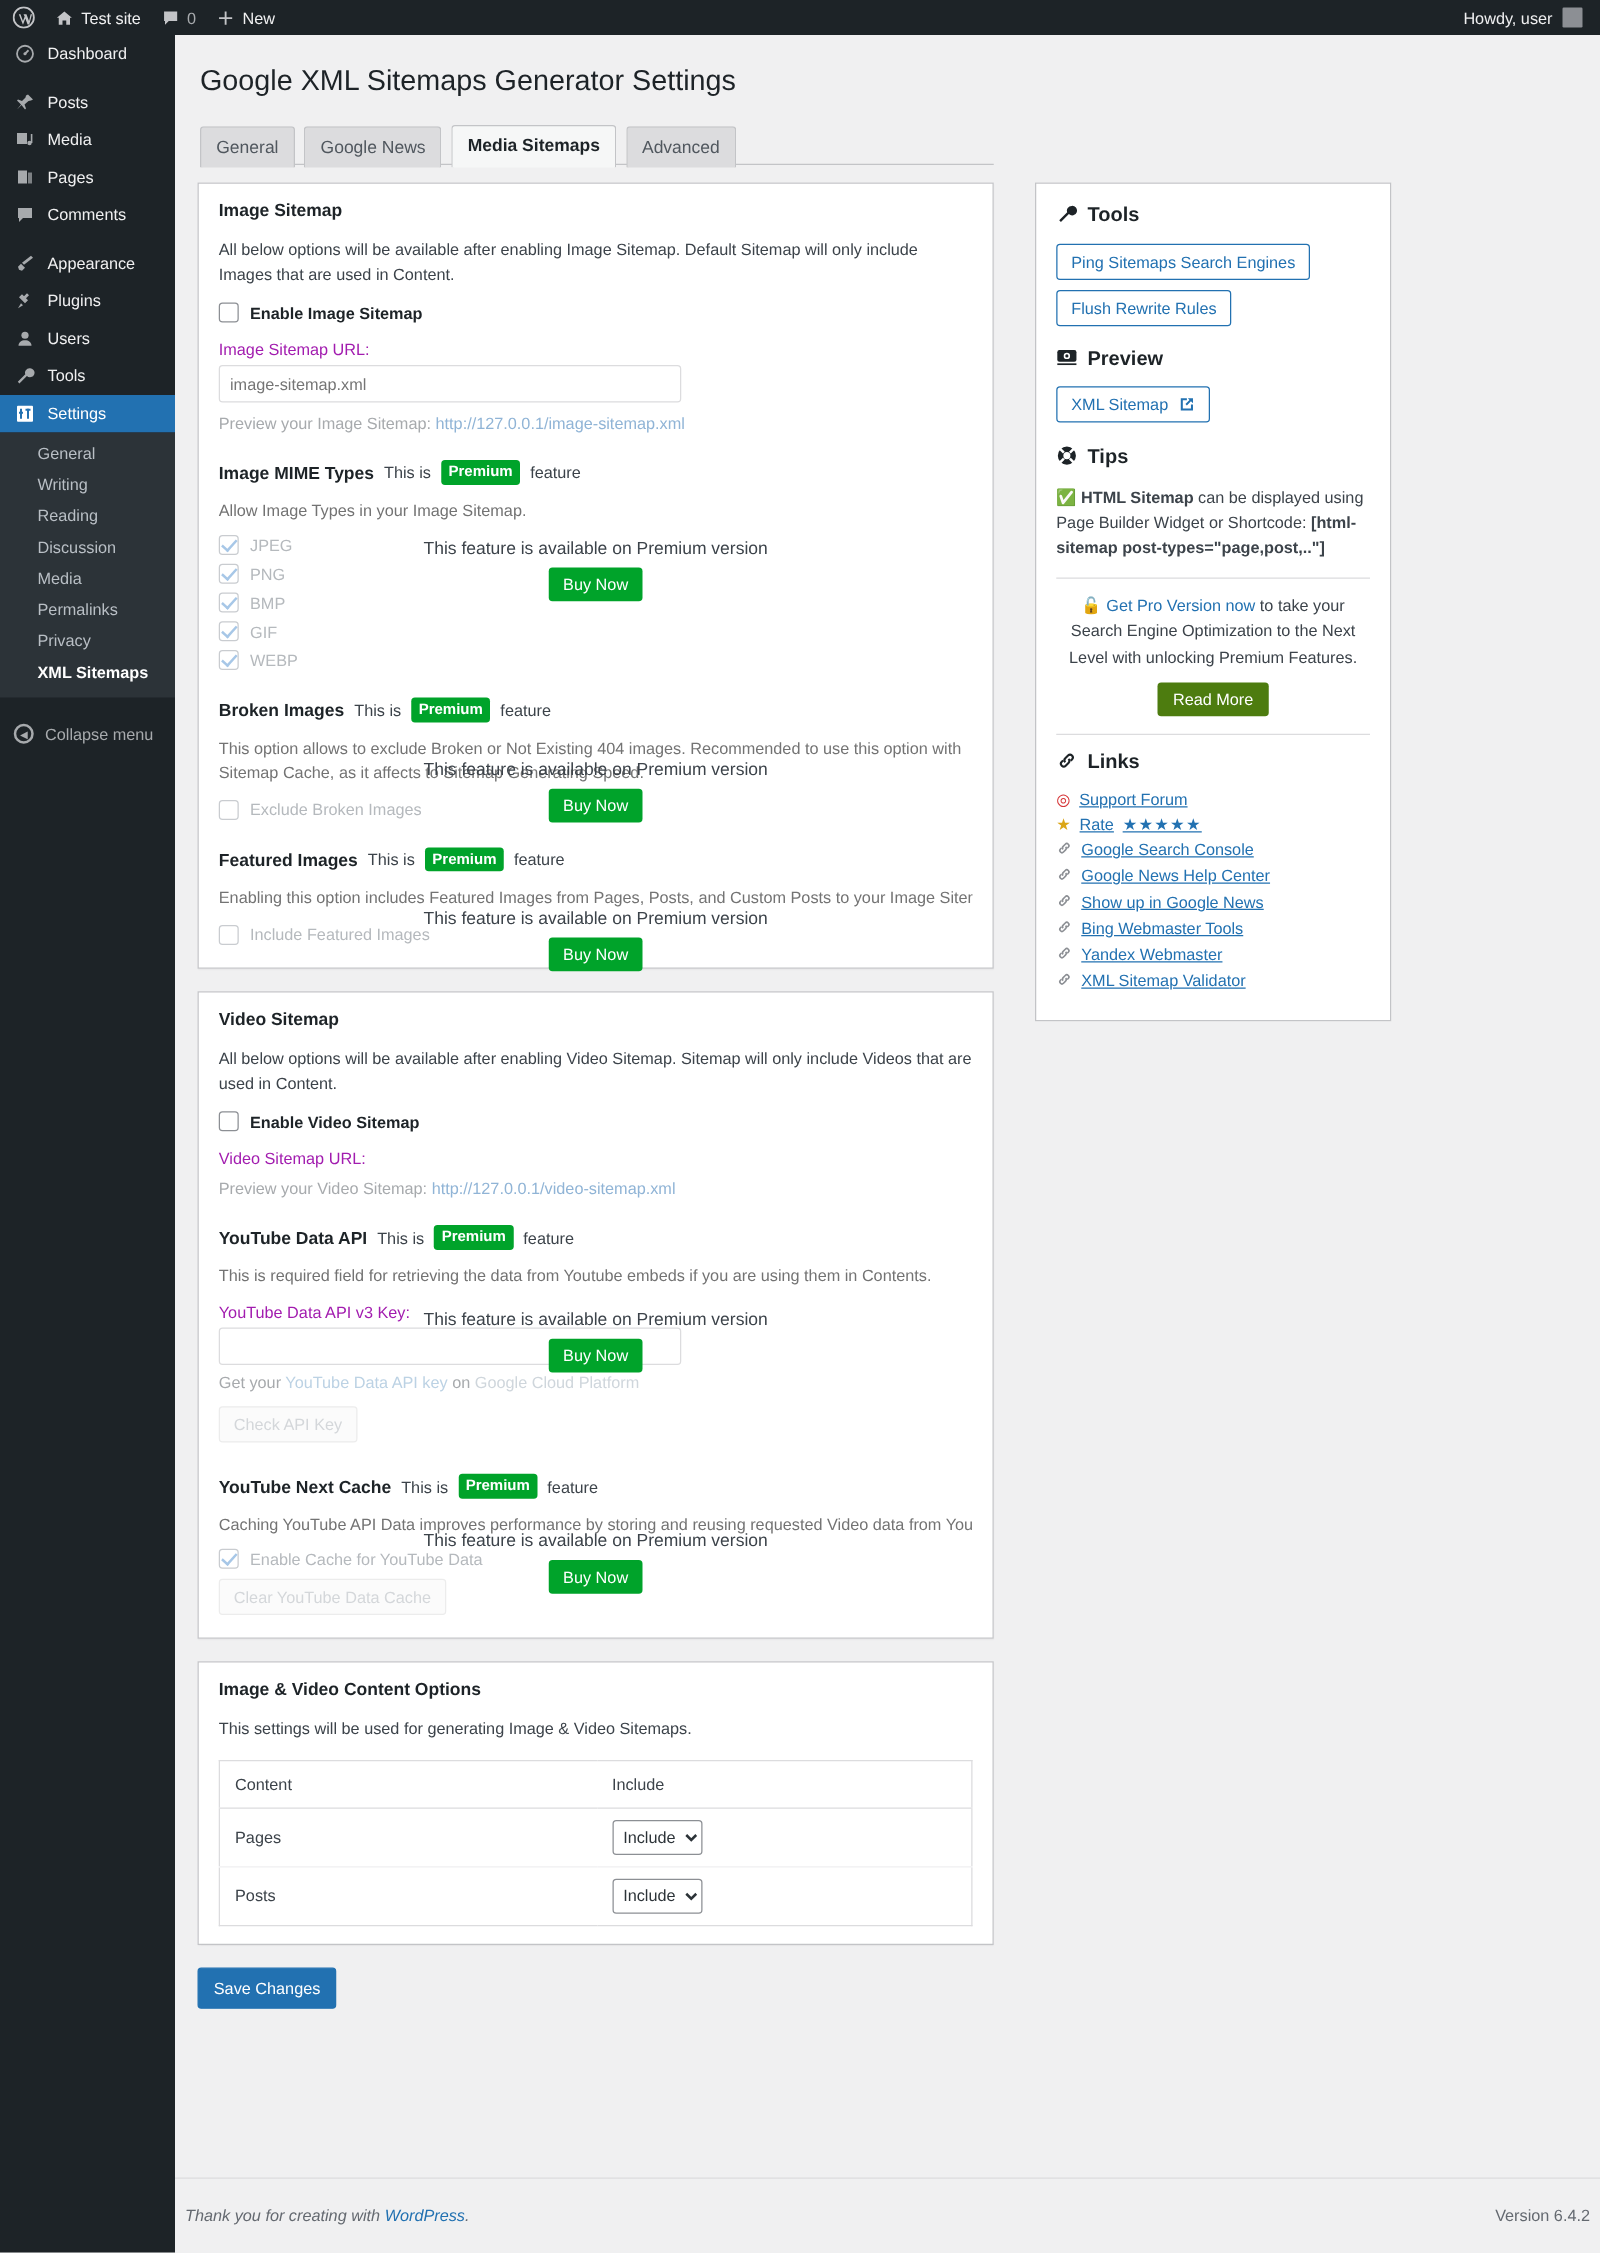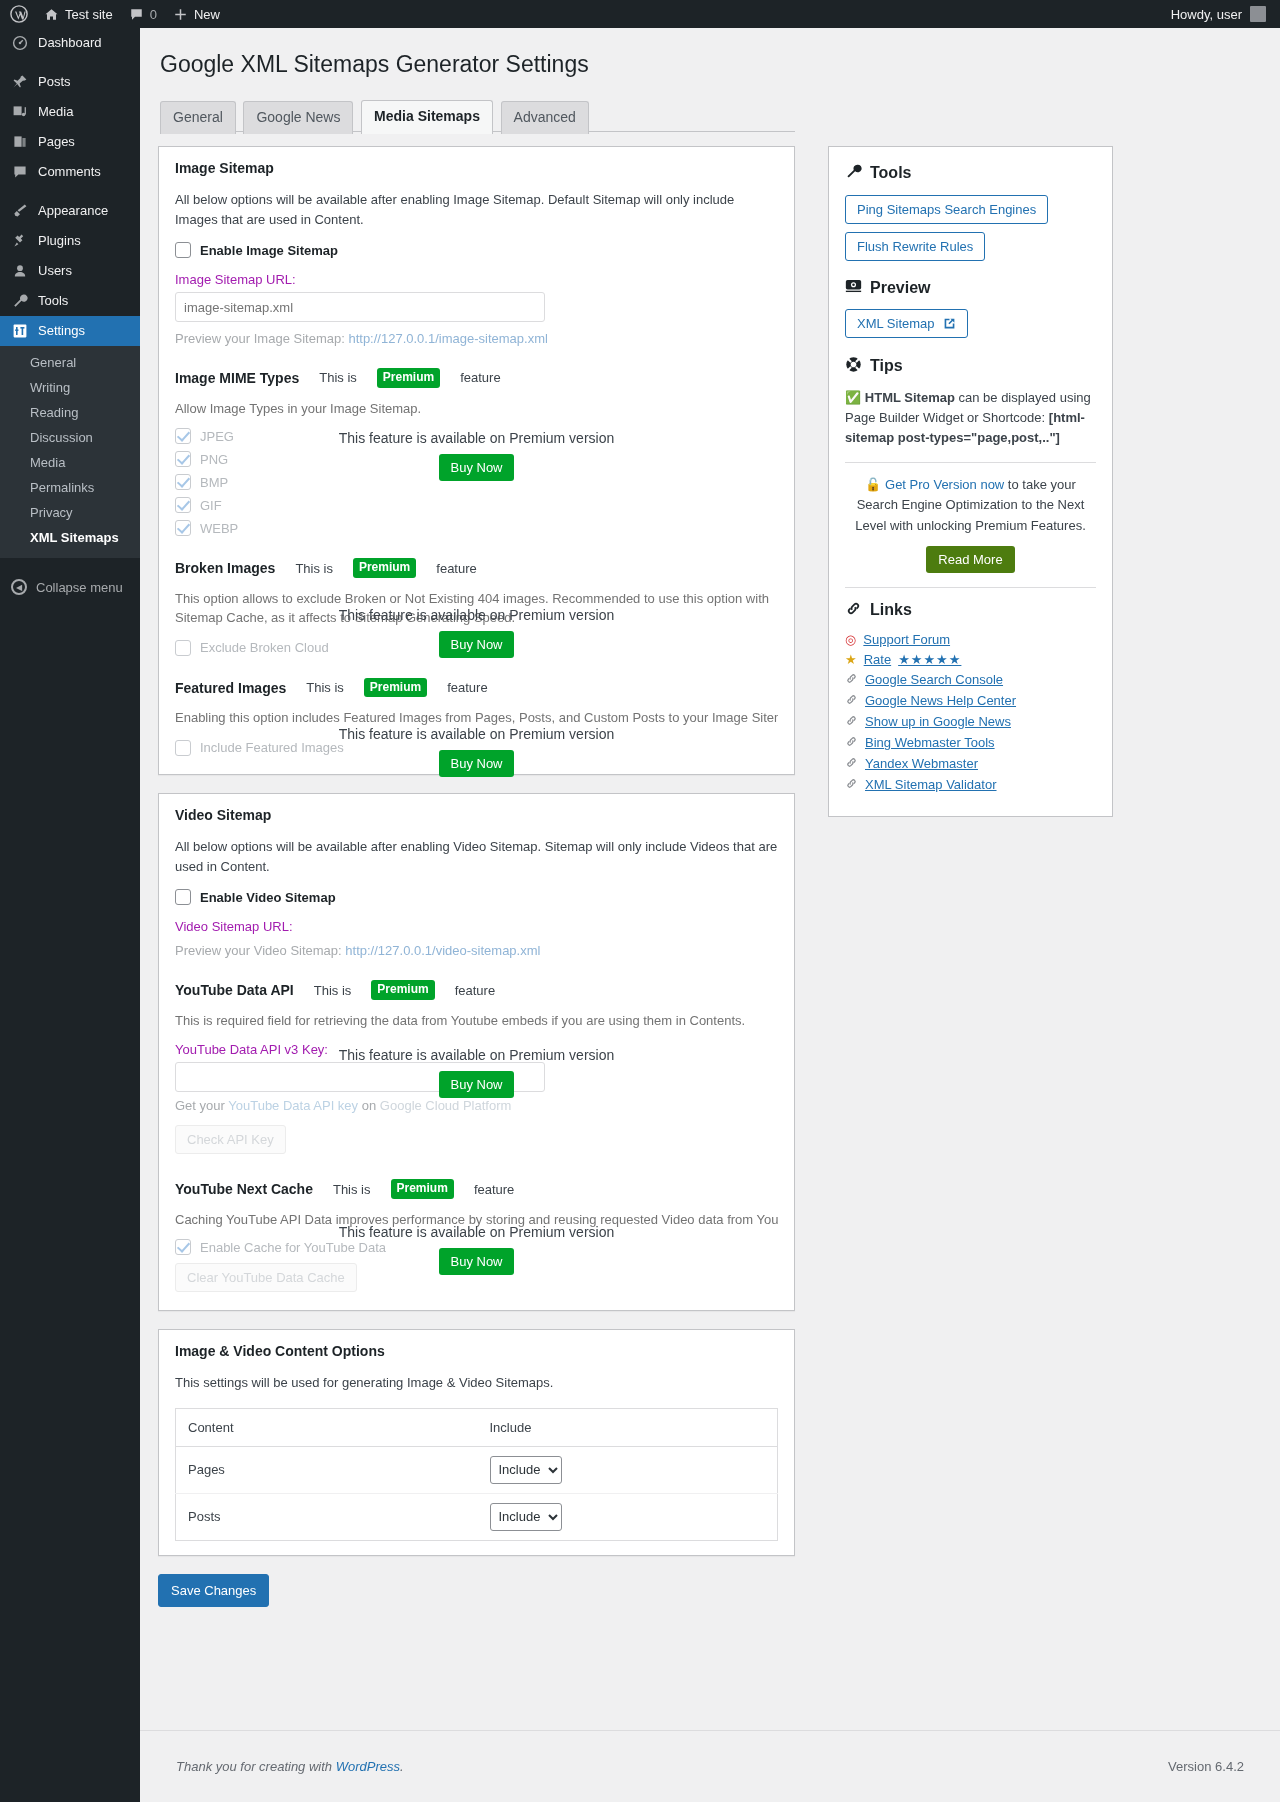"Image MIME Types" .prem-head { gap: 20px -> 8px }
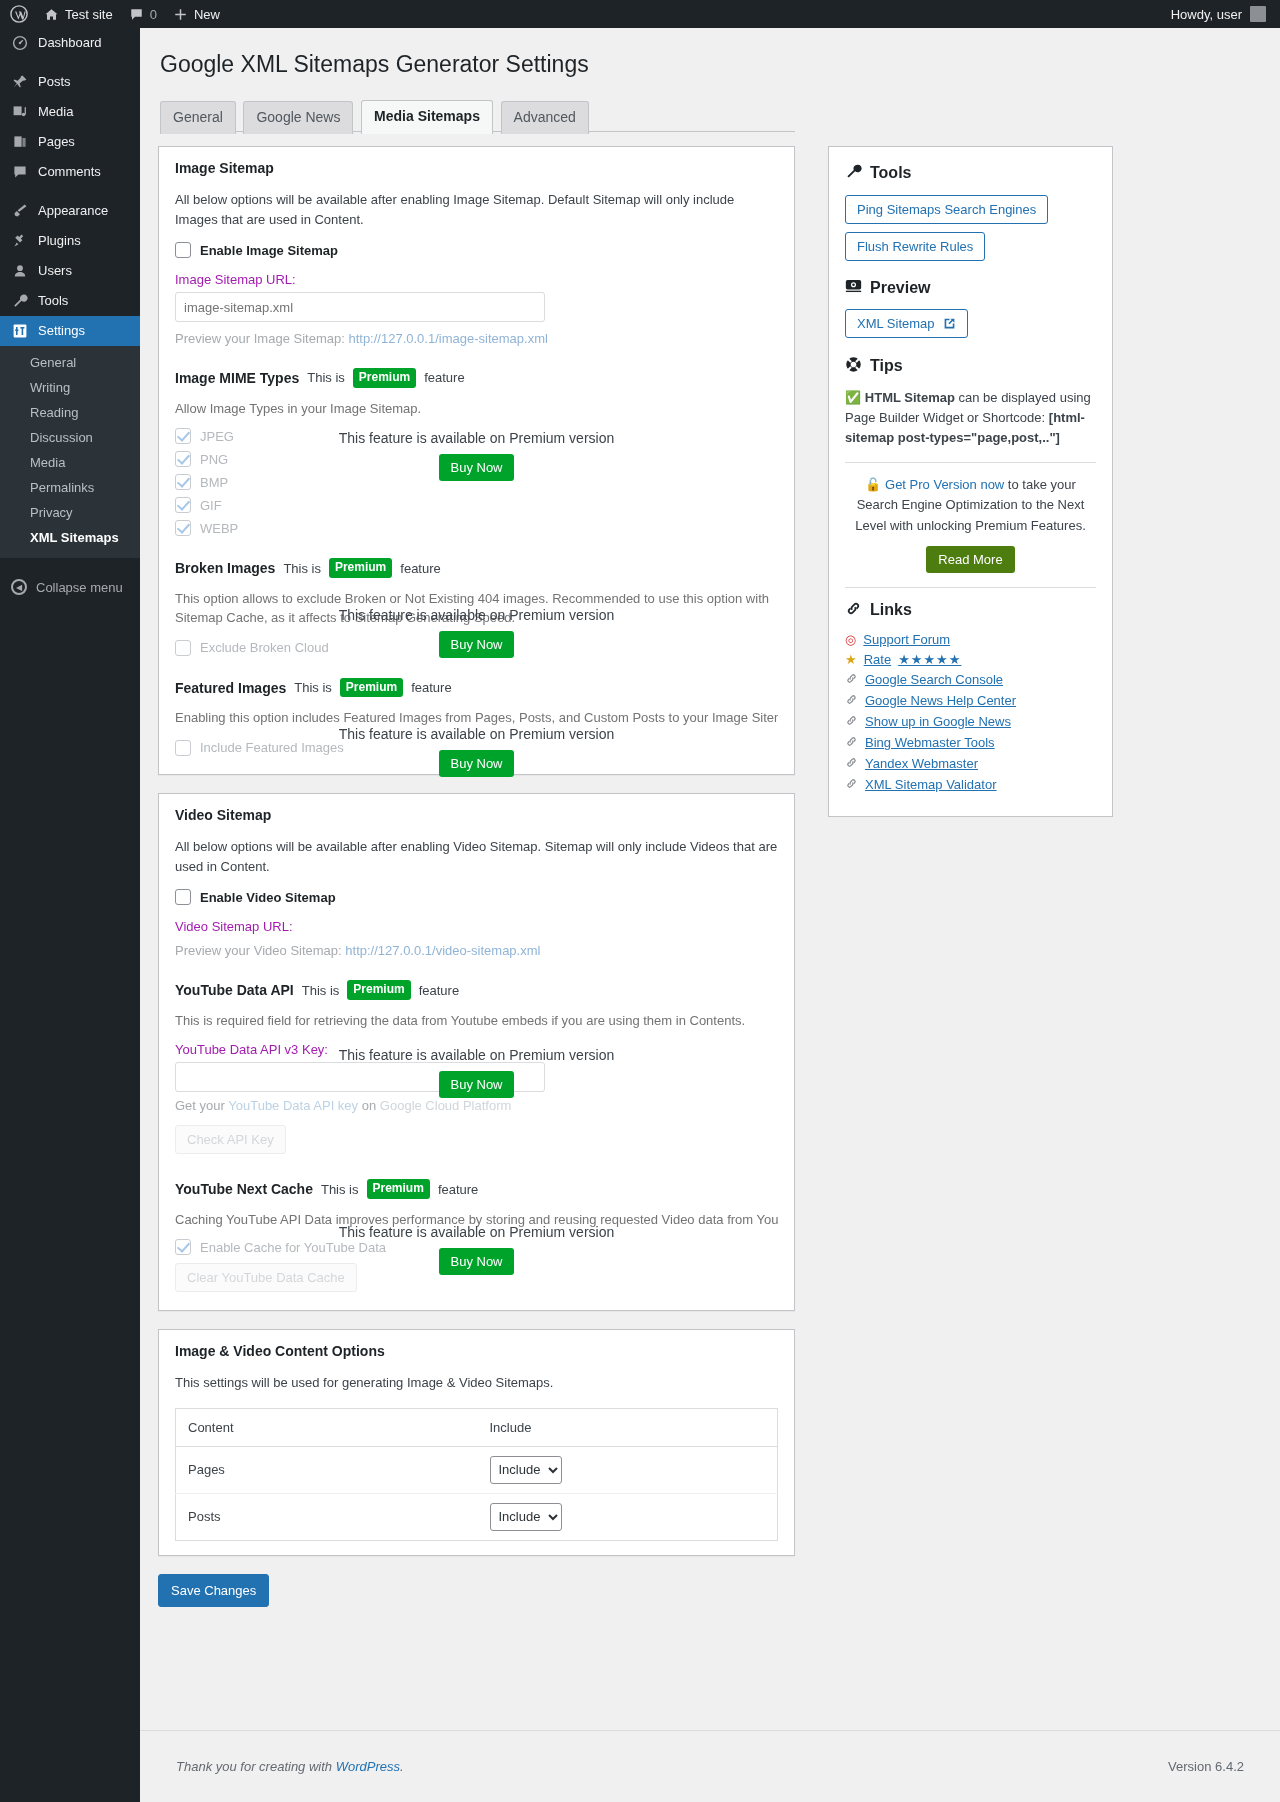"Exclude Broken Cloud" span.chk-label { text: Cloud -> Images }
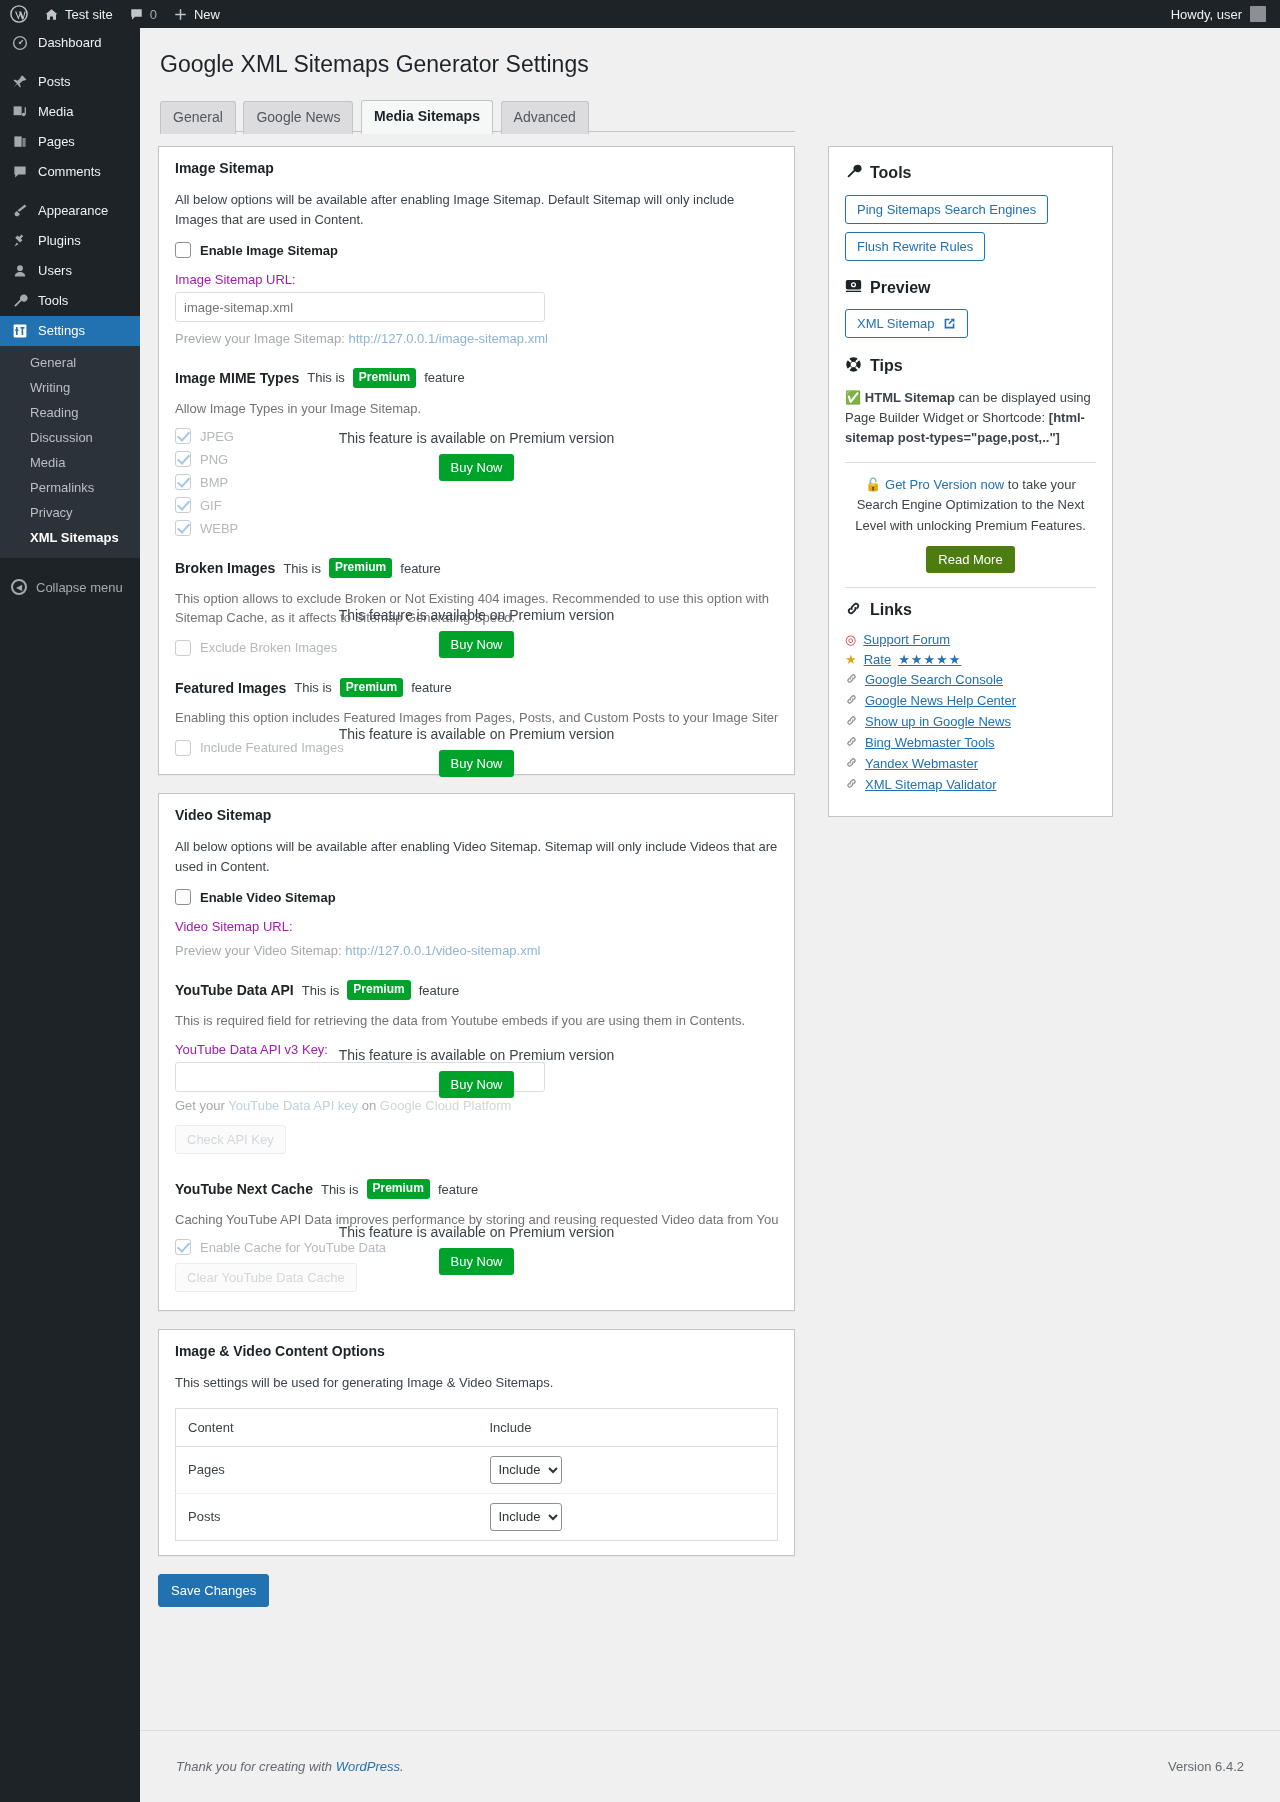"Thank you for creating with" #footer { height: 72px -> 60px; padding: 0 36px -> 0 8px }
